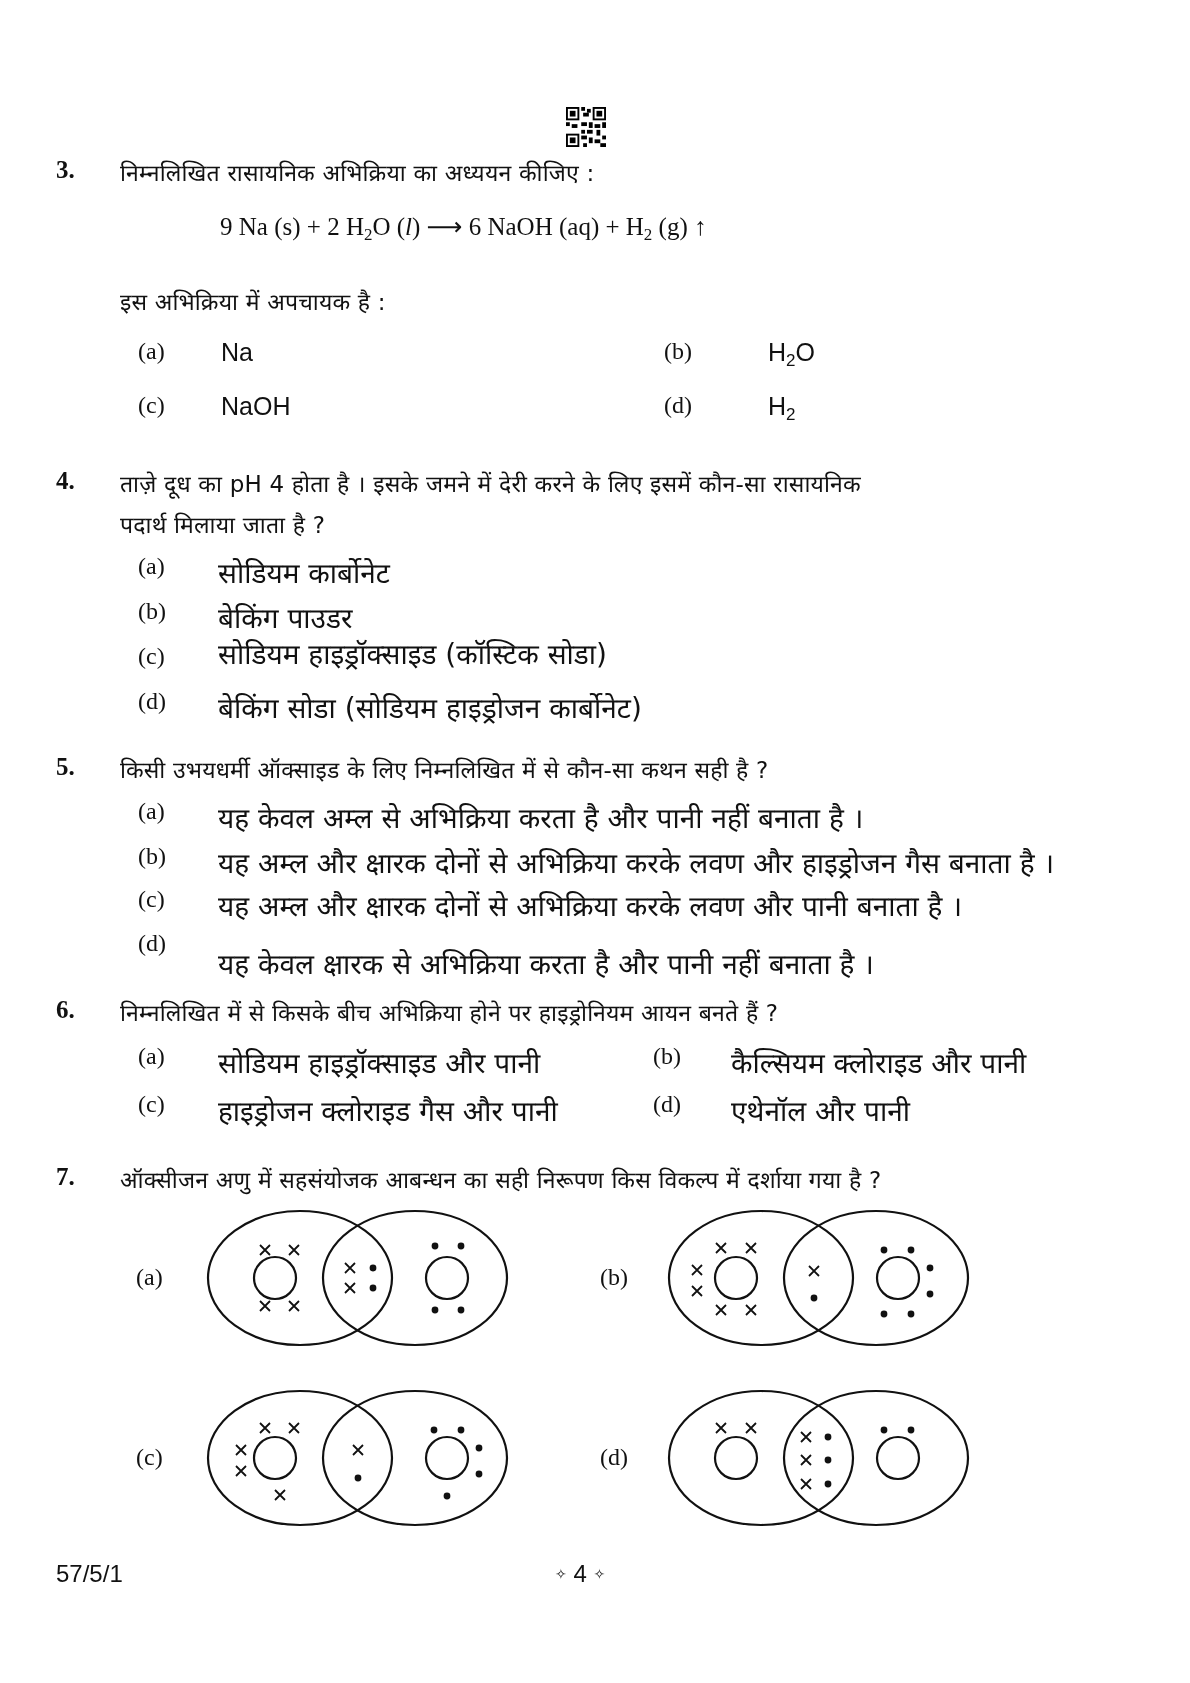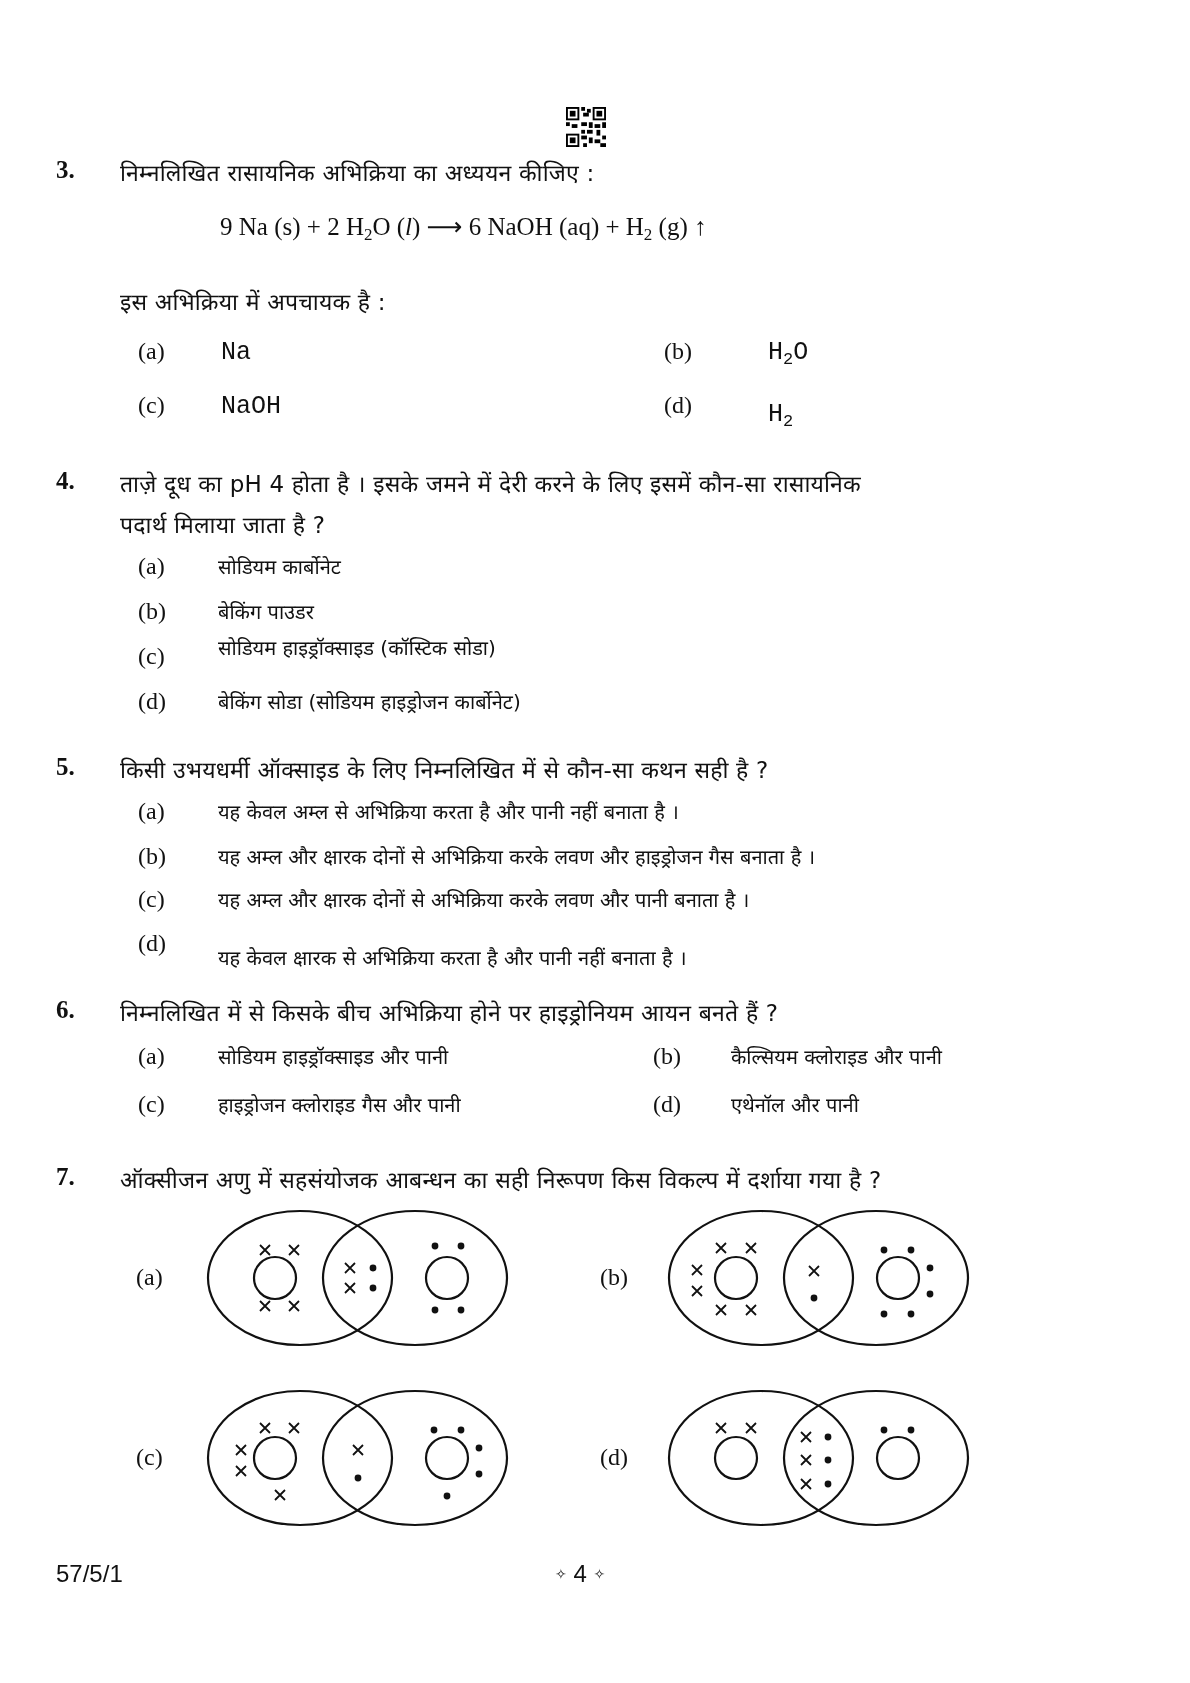"Na" .opt-text.latin { font-family: Liberation Mono, monospace -> Liberation Sans, sans-serif }
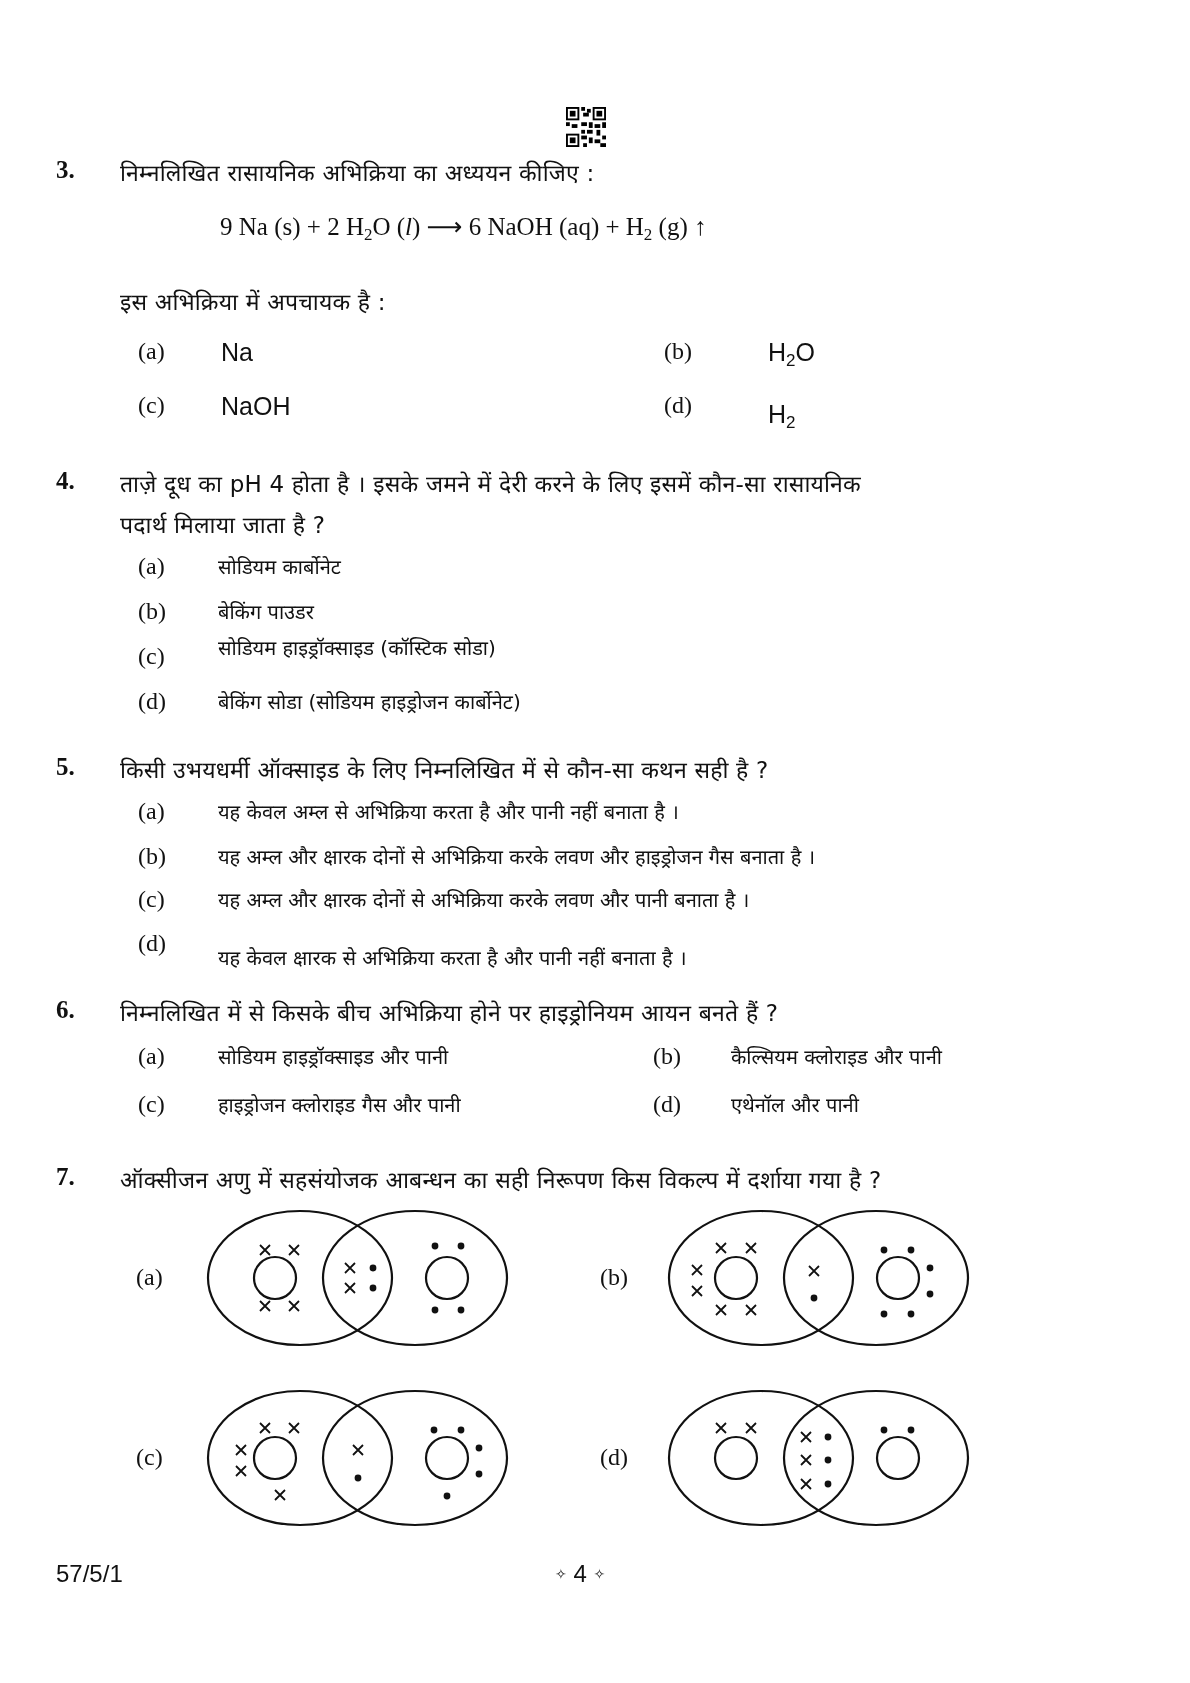"H2" div.opt-text { top: 400px -> 392px }
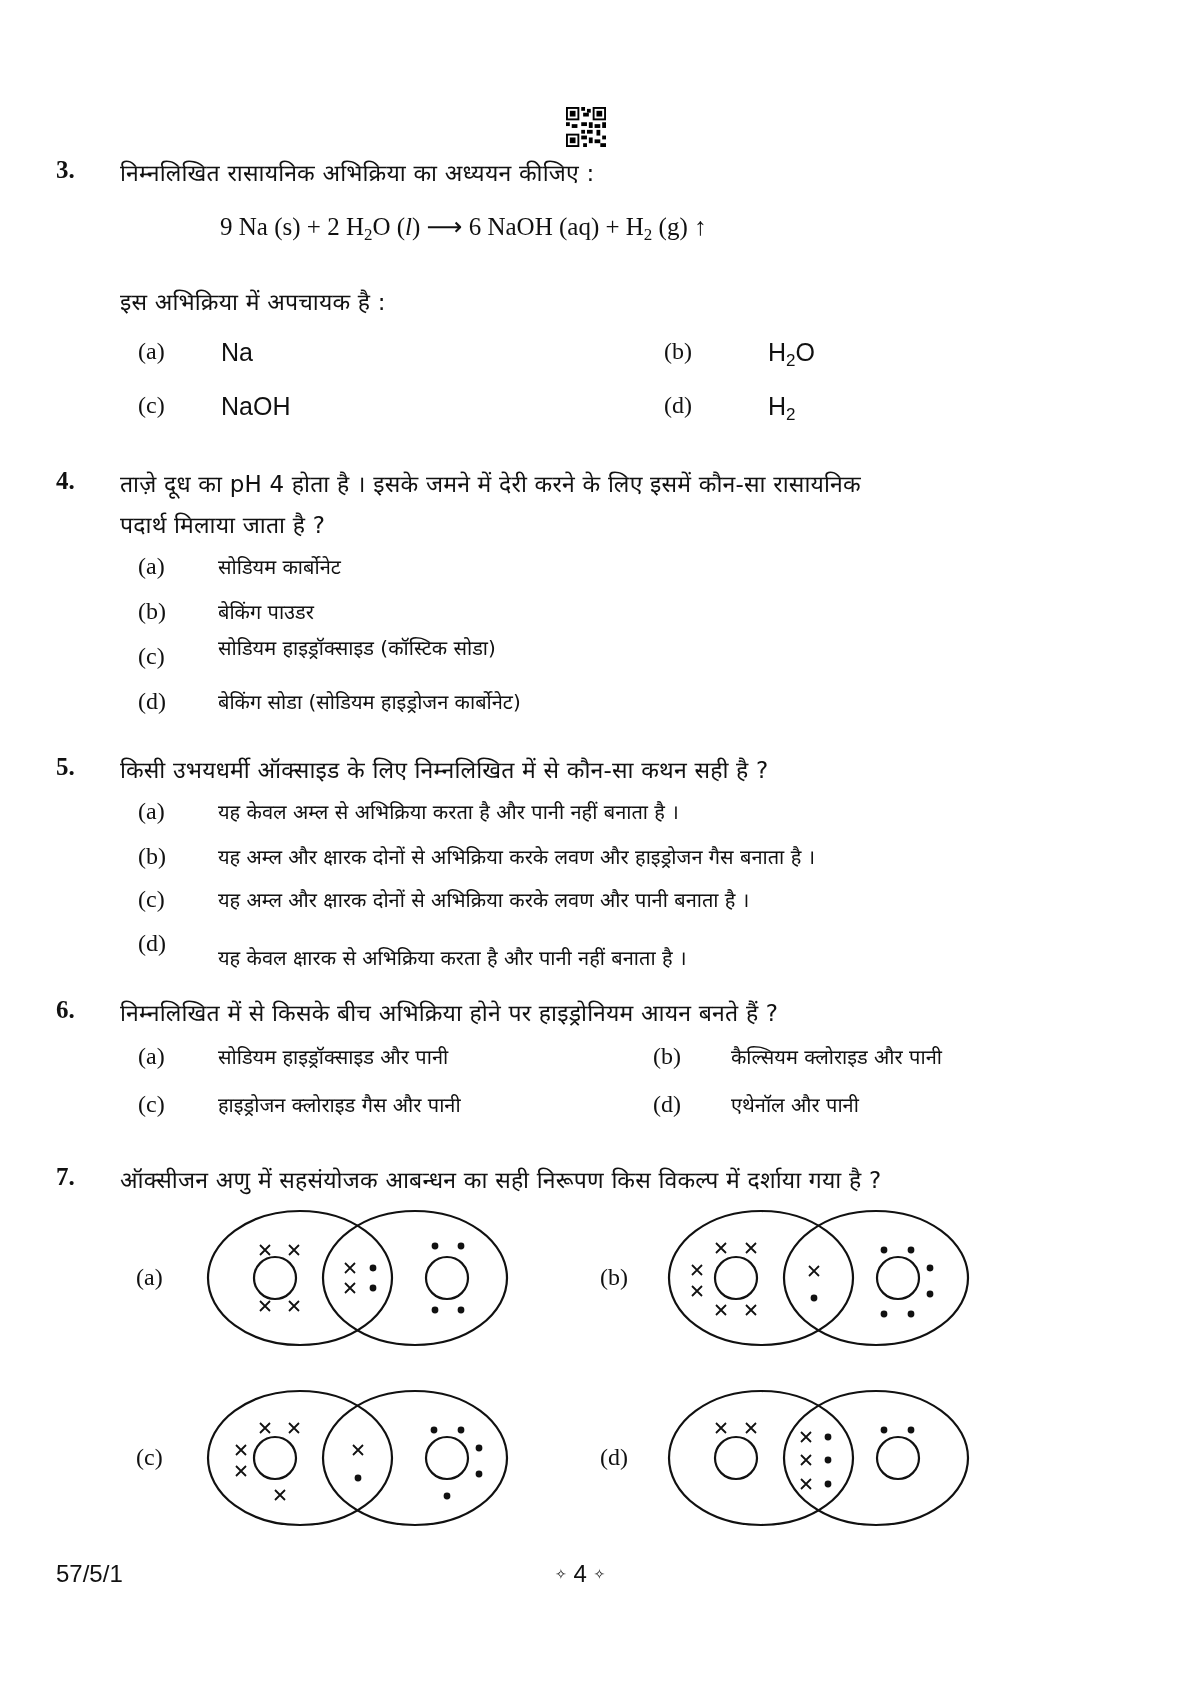"सोडियम कार्बोनेट" .opt-text { font-size: 20px -> 28px }
